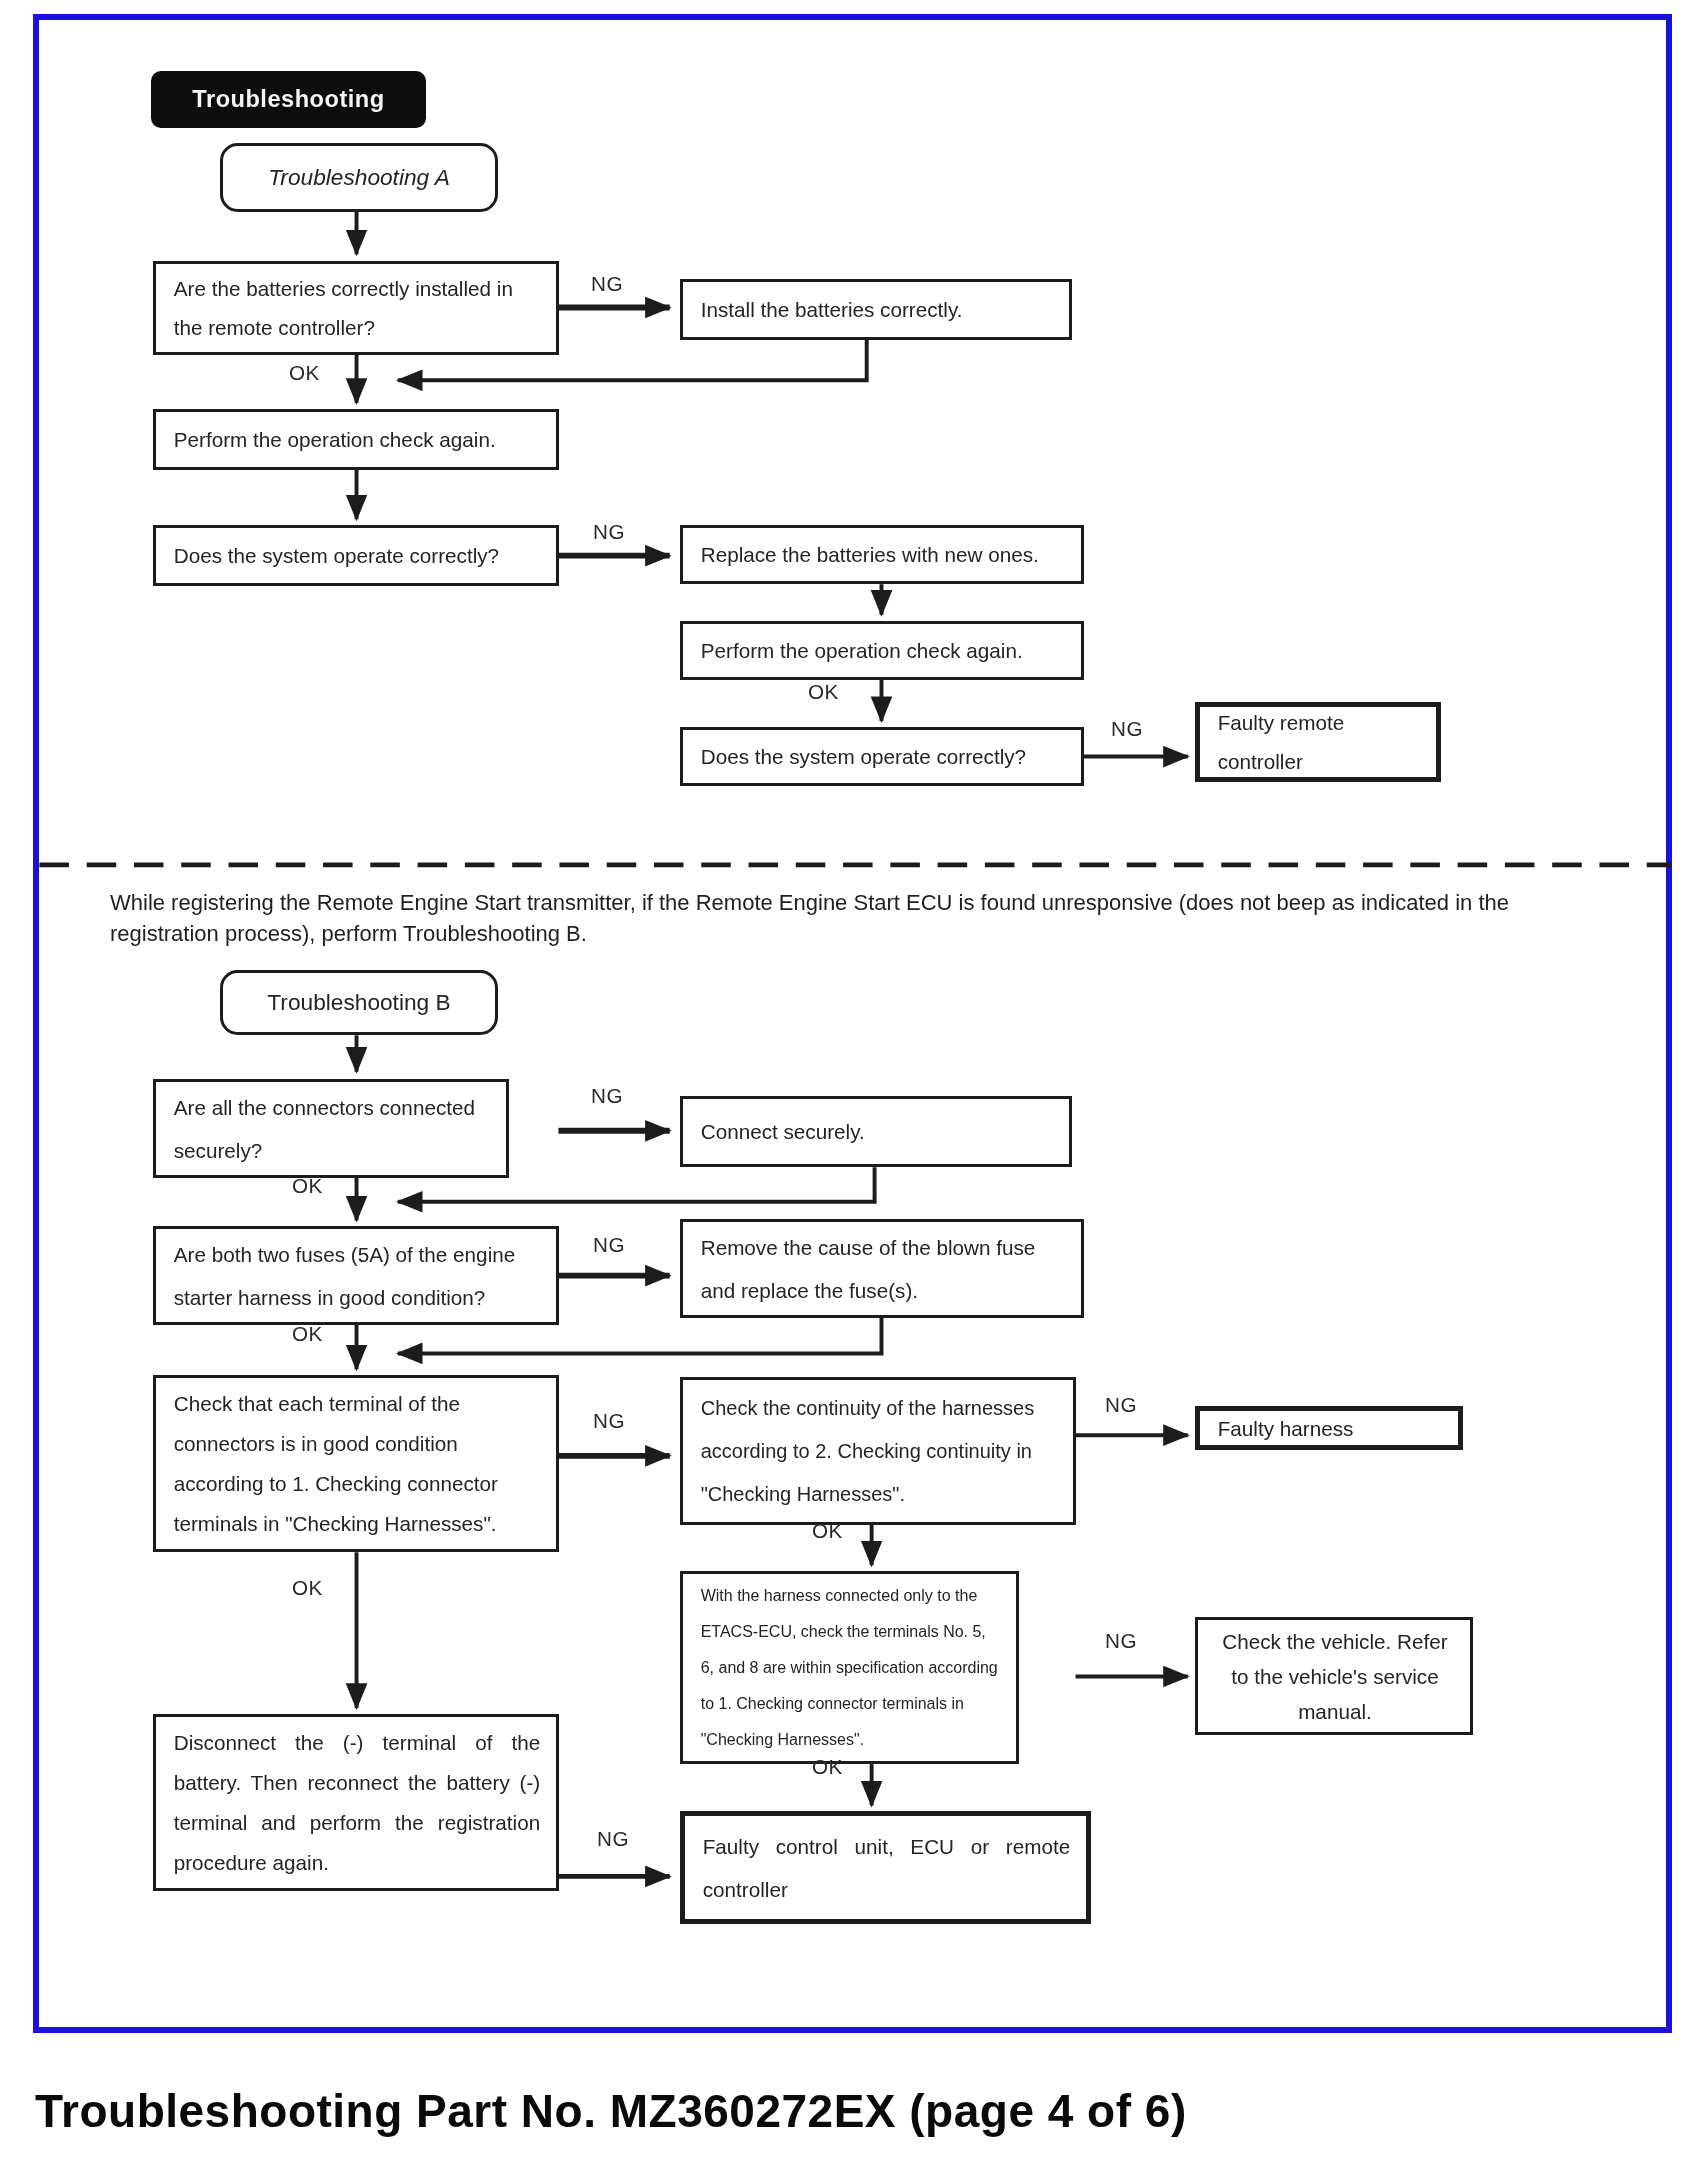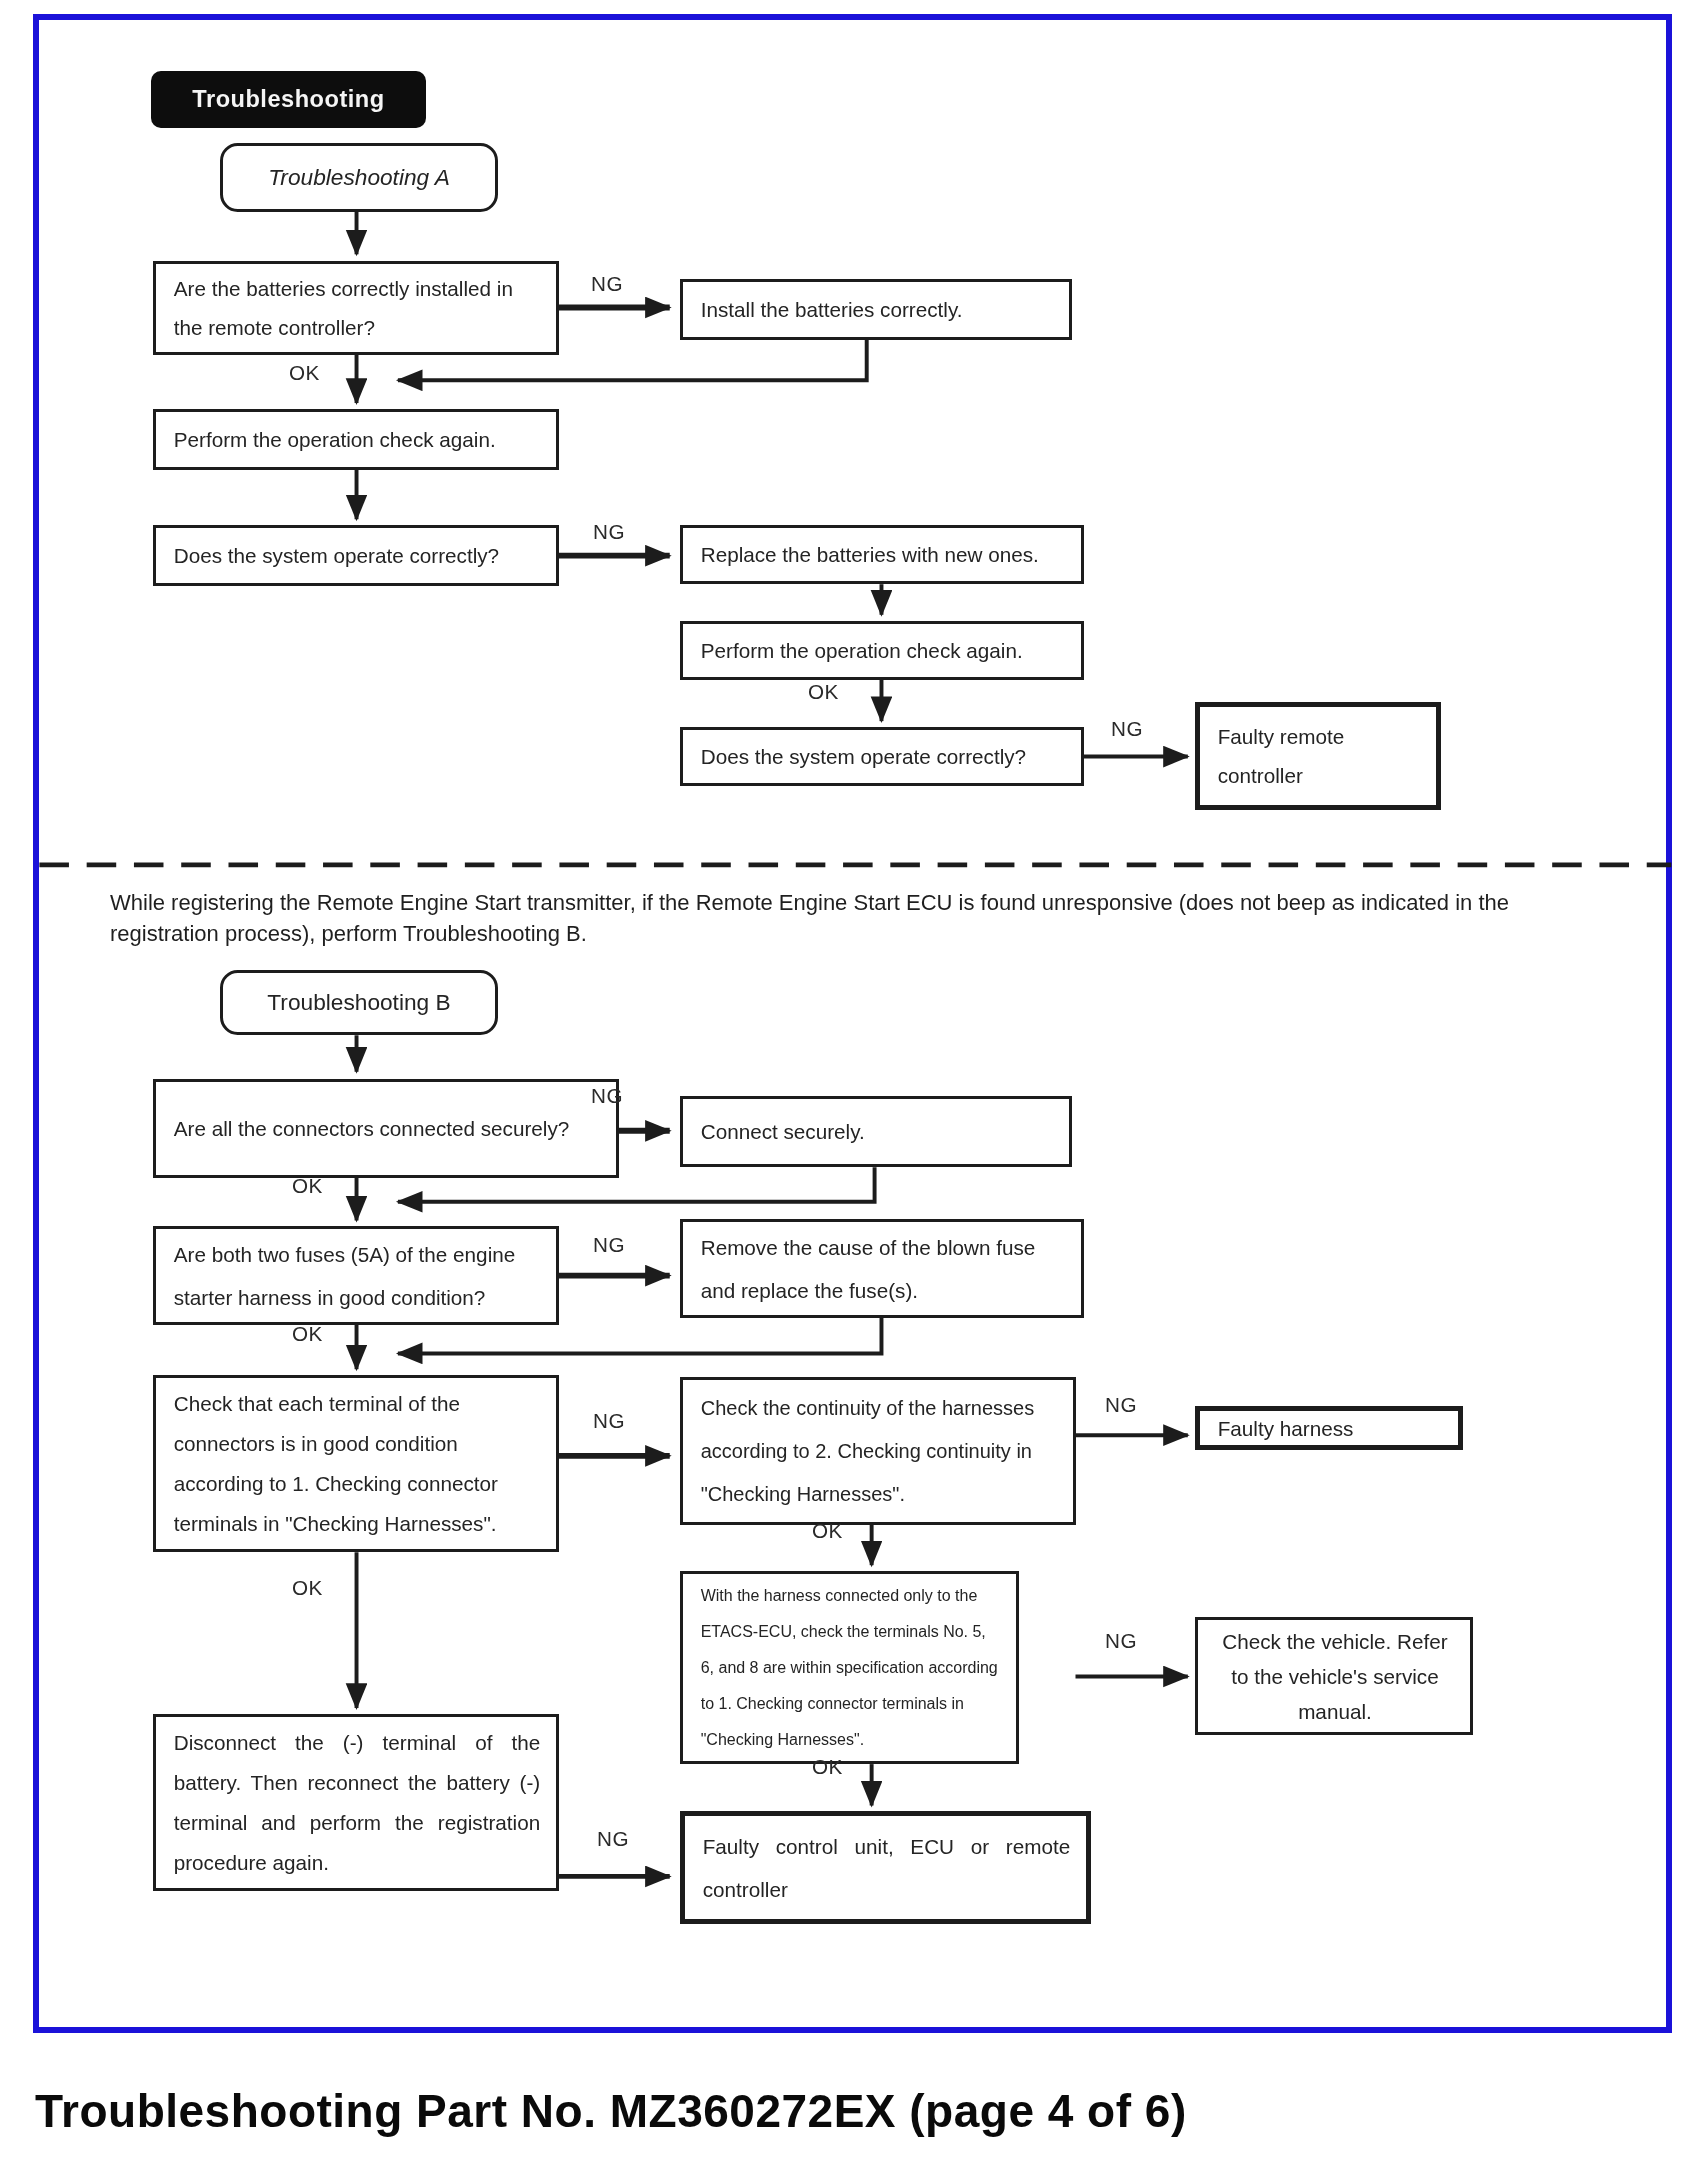"Faulty remote controller" div.node { height: 108px -> 80px }
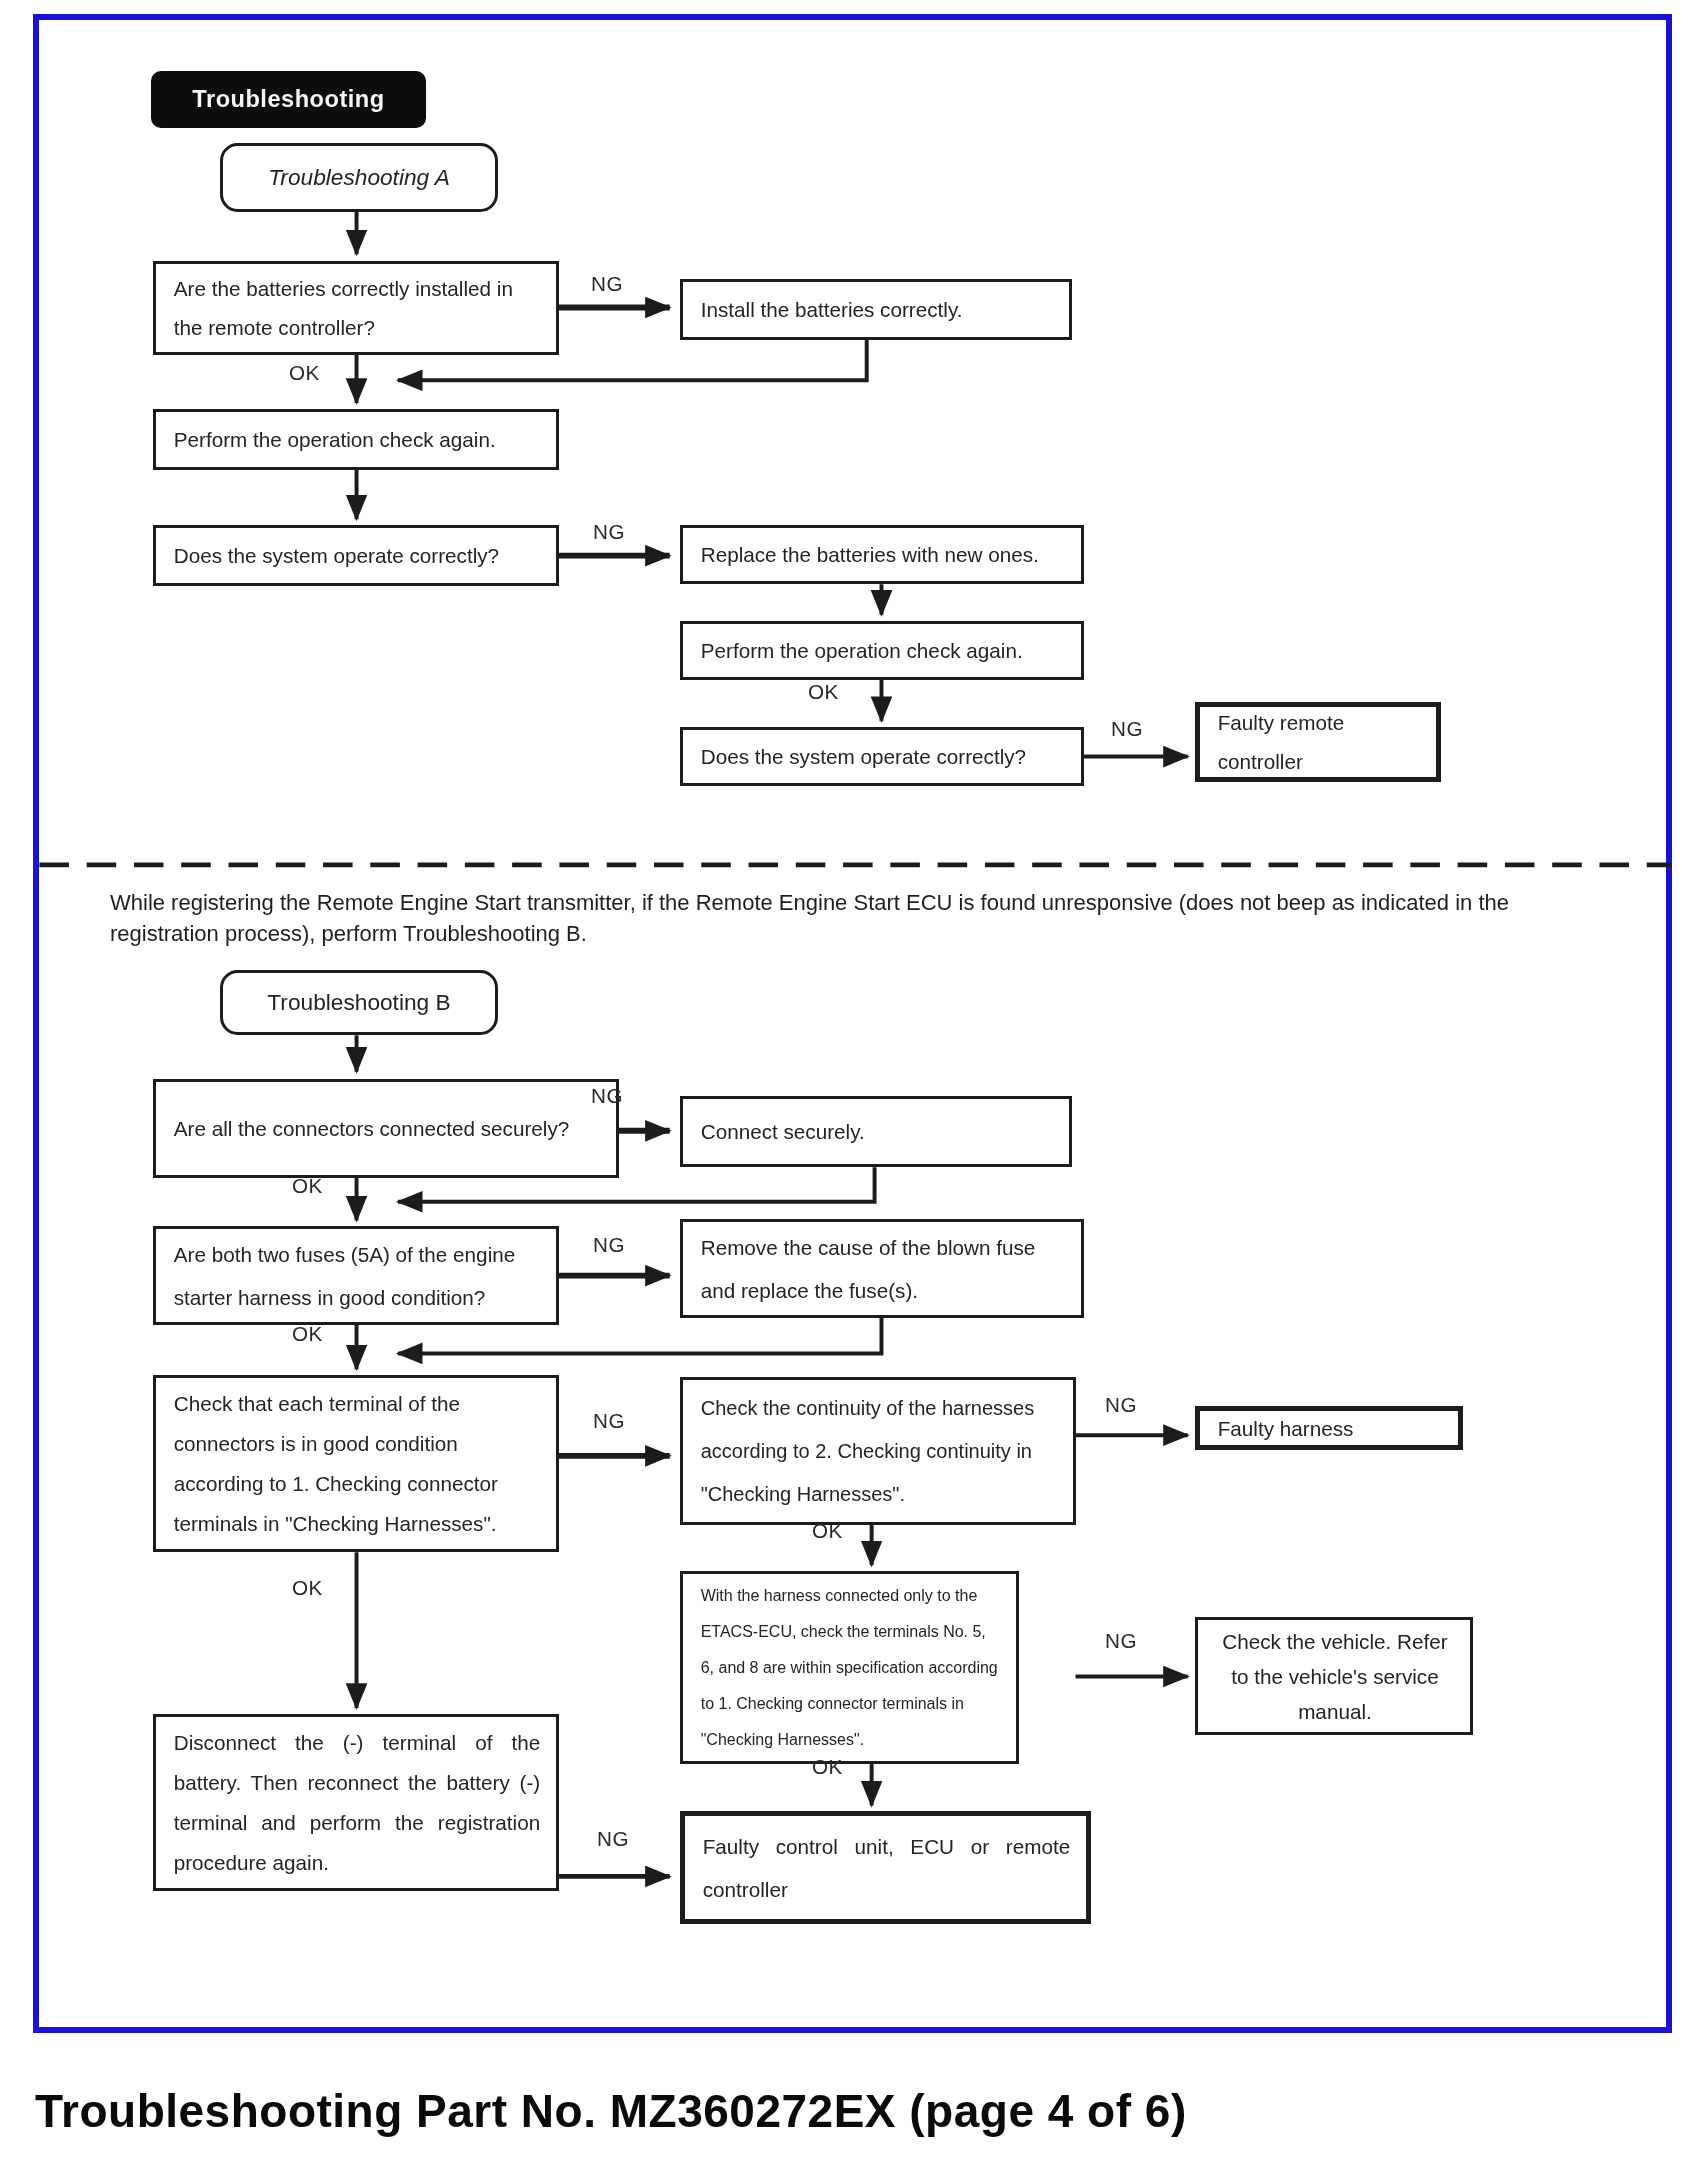"Are all the connectors connected" div.node { width: 466px -> 356px }
